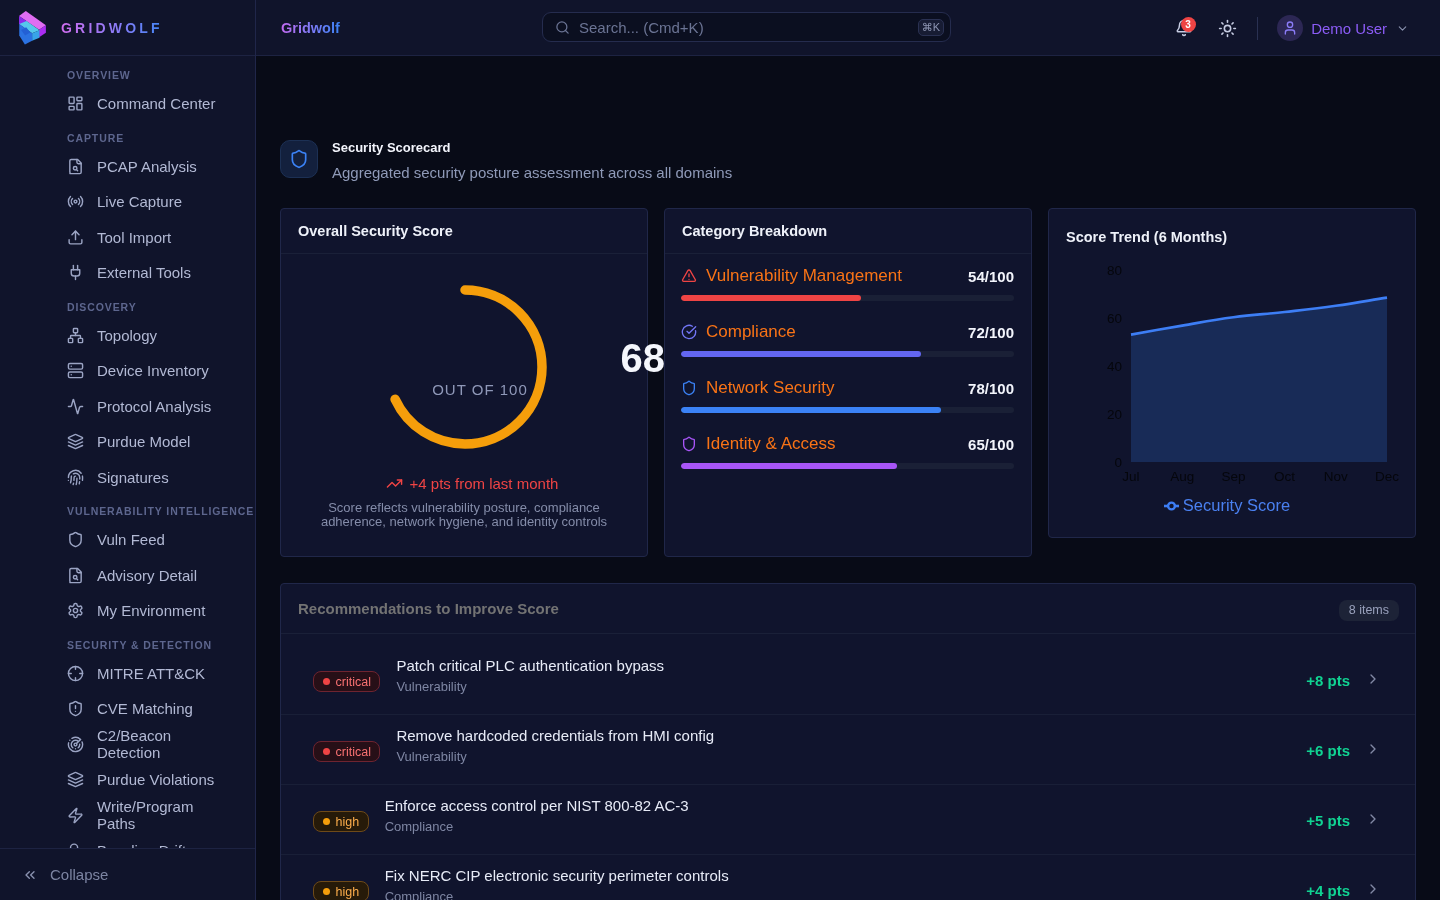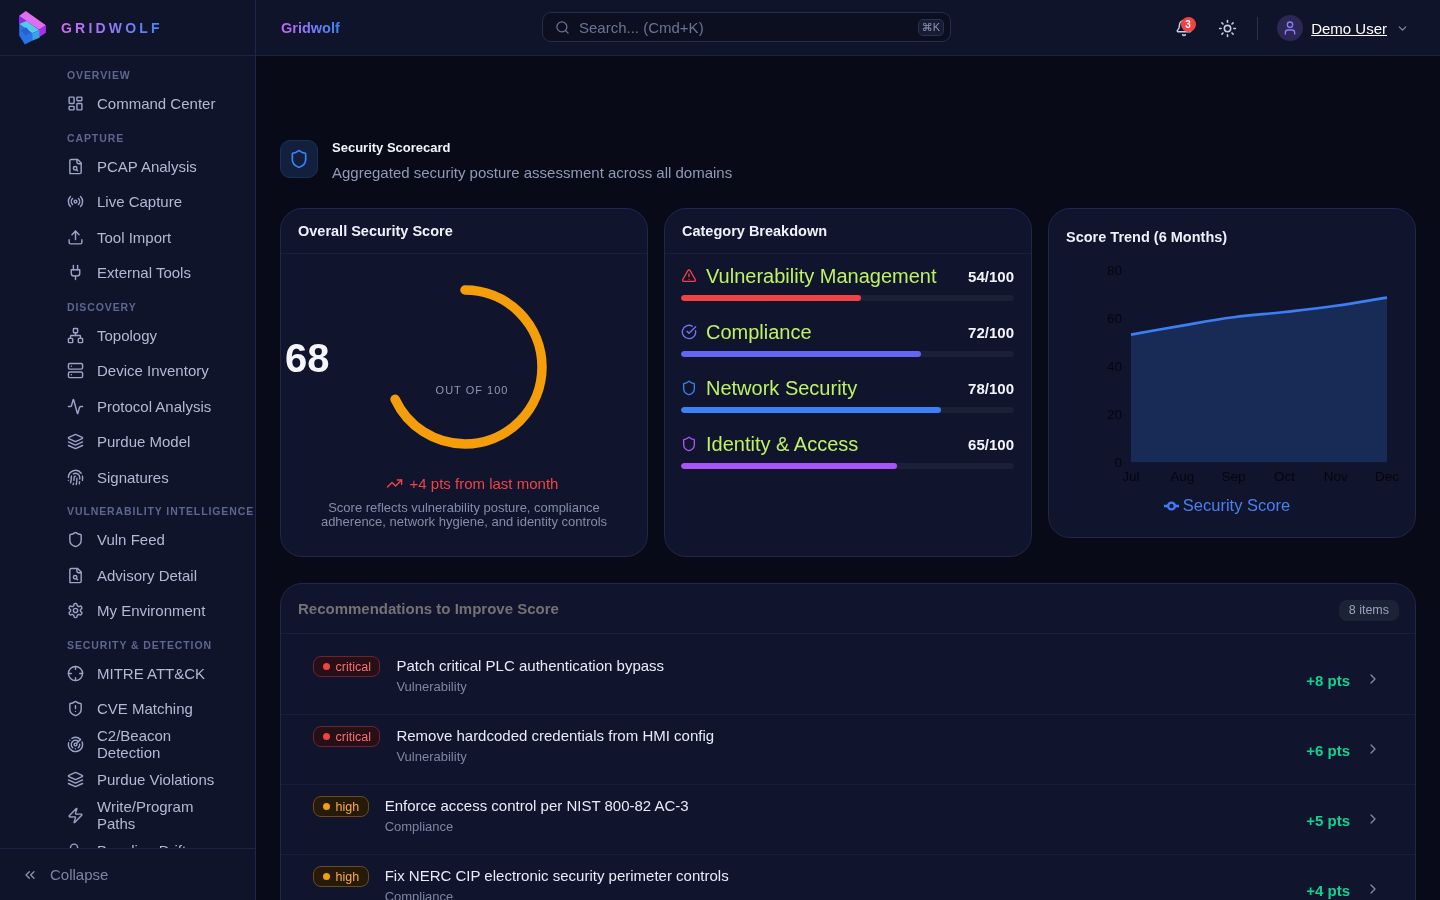"Demo User" .uname { color: #ffffff -> #8b5cf6; text-decoration: underline -> none }
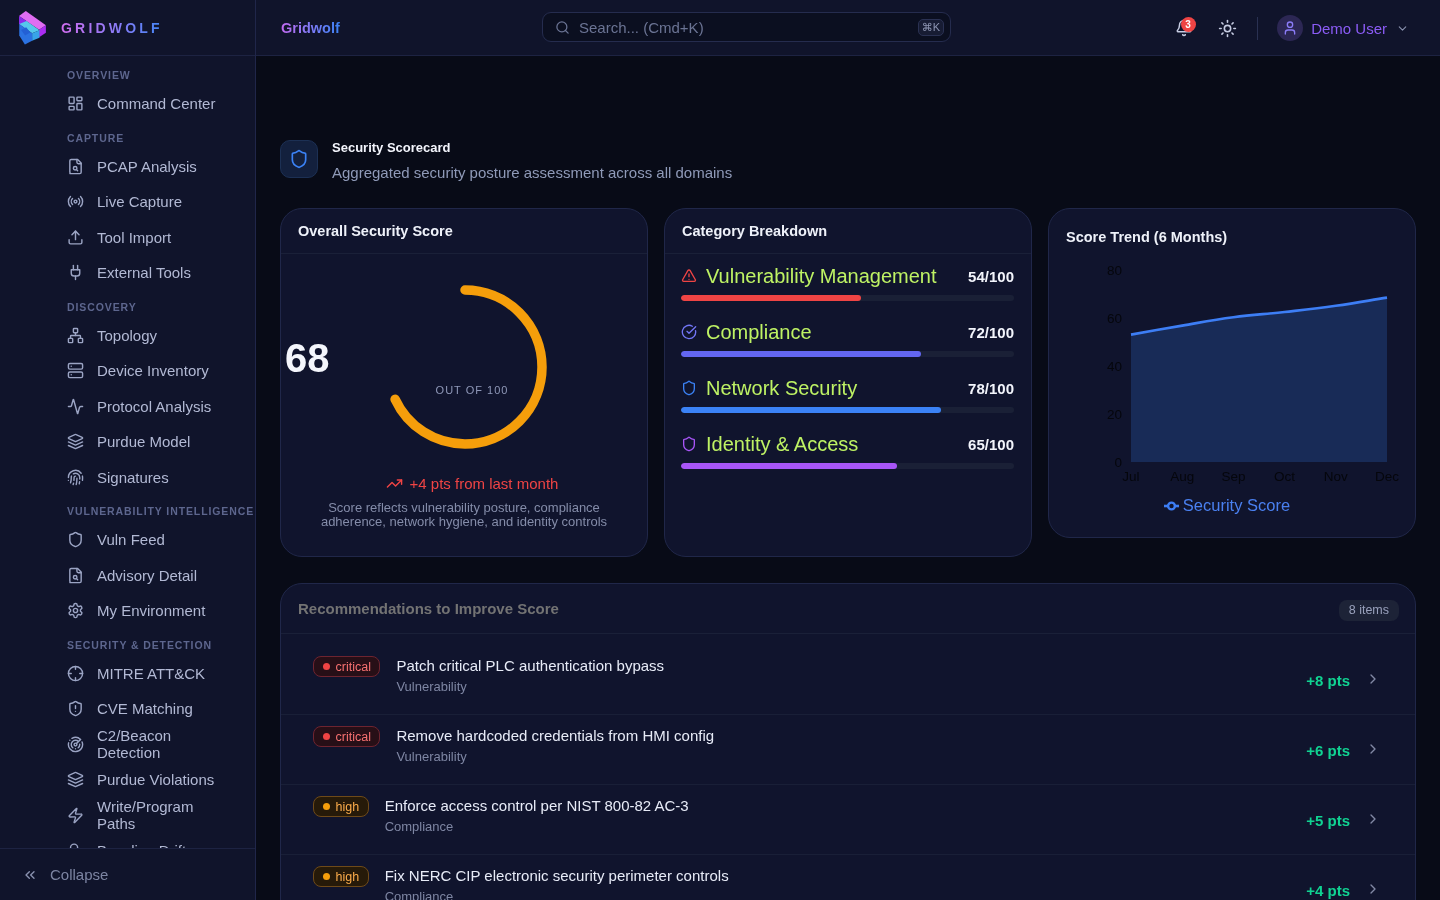"Overall Security Score" .card { border-radius: 22px -> 4px }
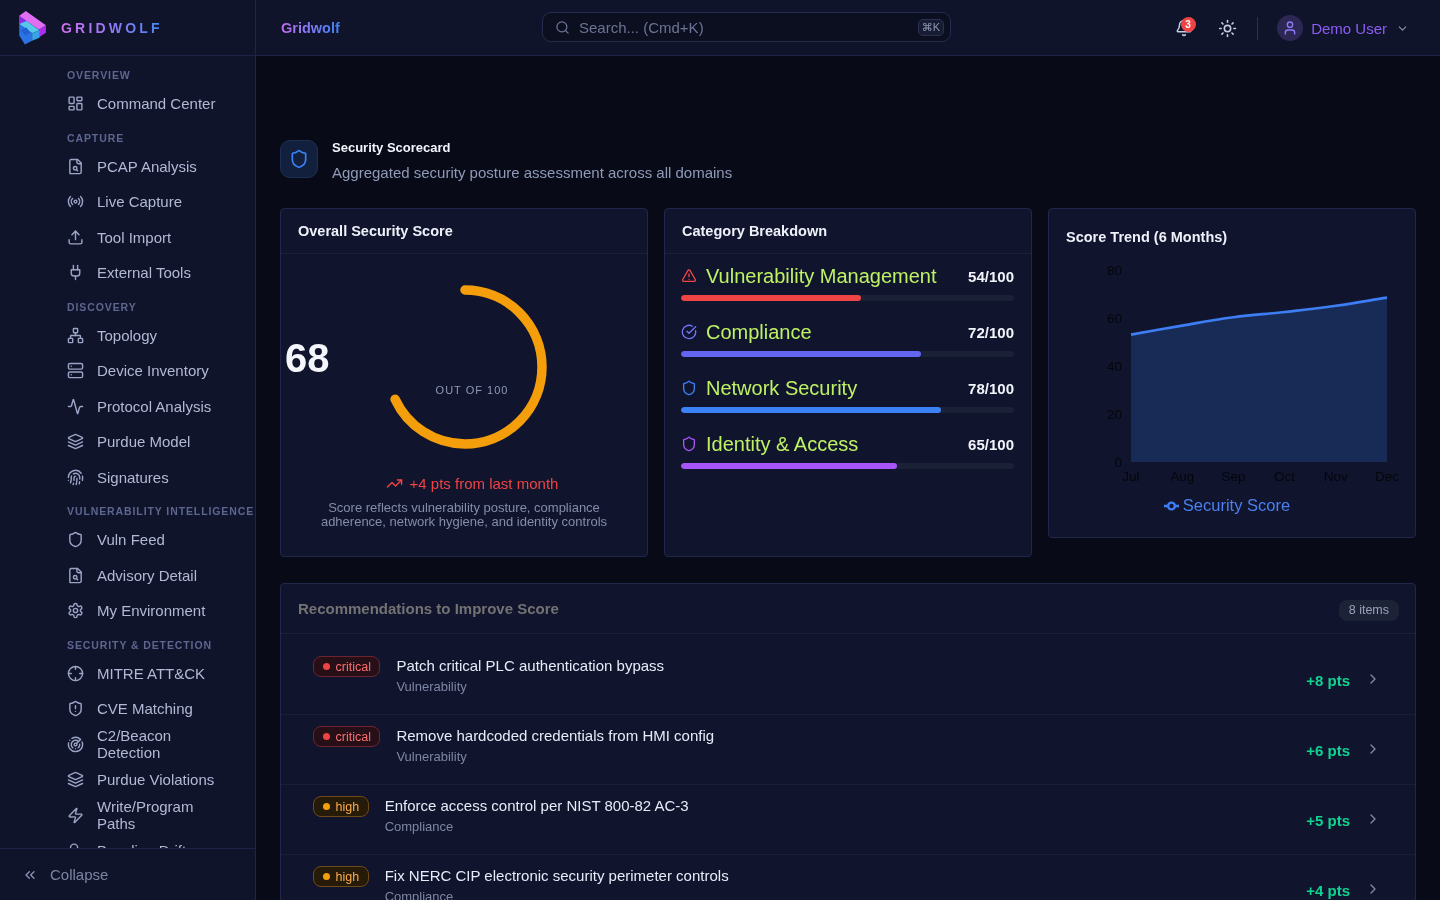"Vulnerability Management" .cat-lbl { color: #bef264 -> #f97316; font-size: 20px -> 17px }
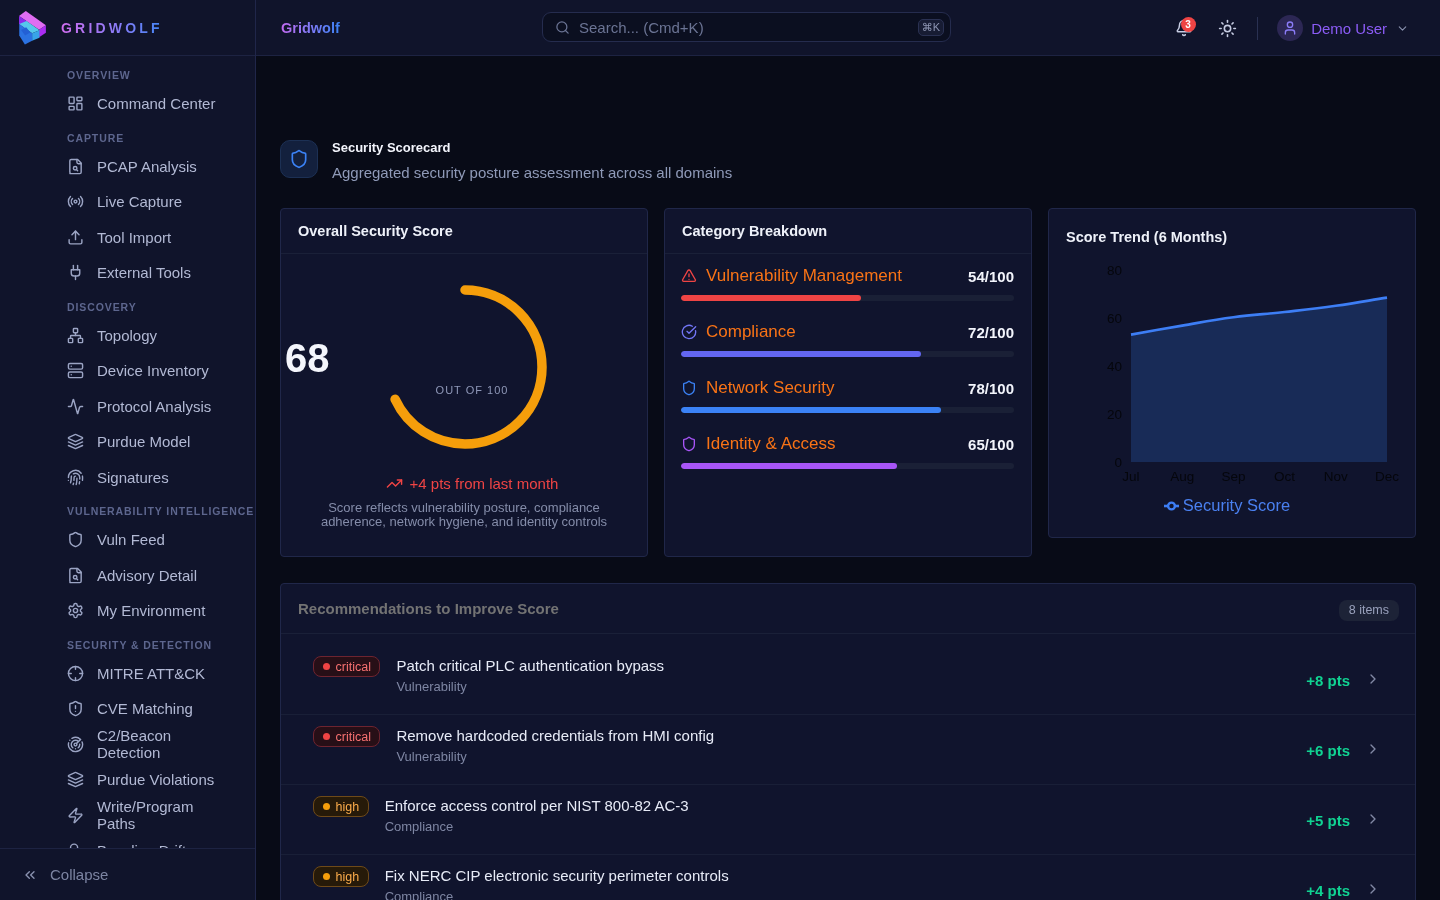"68" .g-num { left: 4px -> 18px; text-align: left -> right }
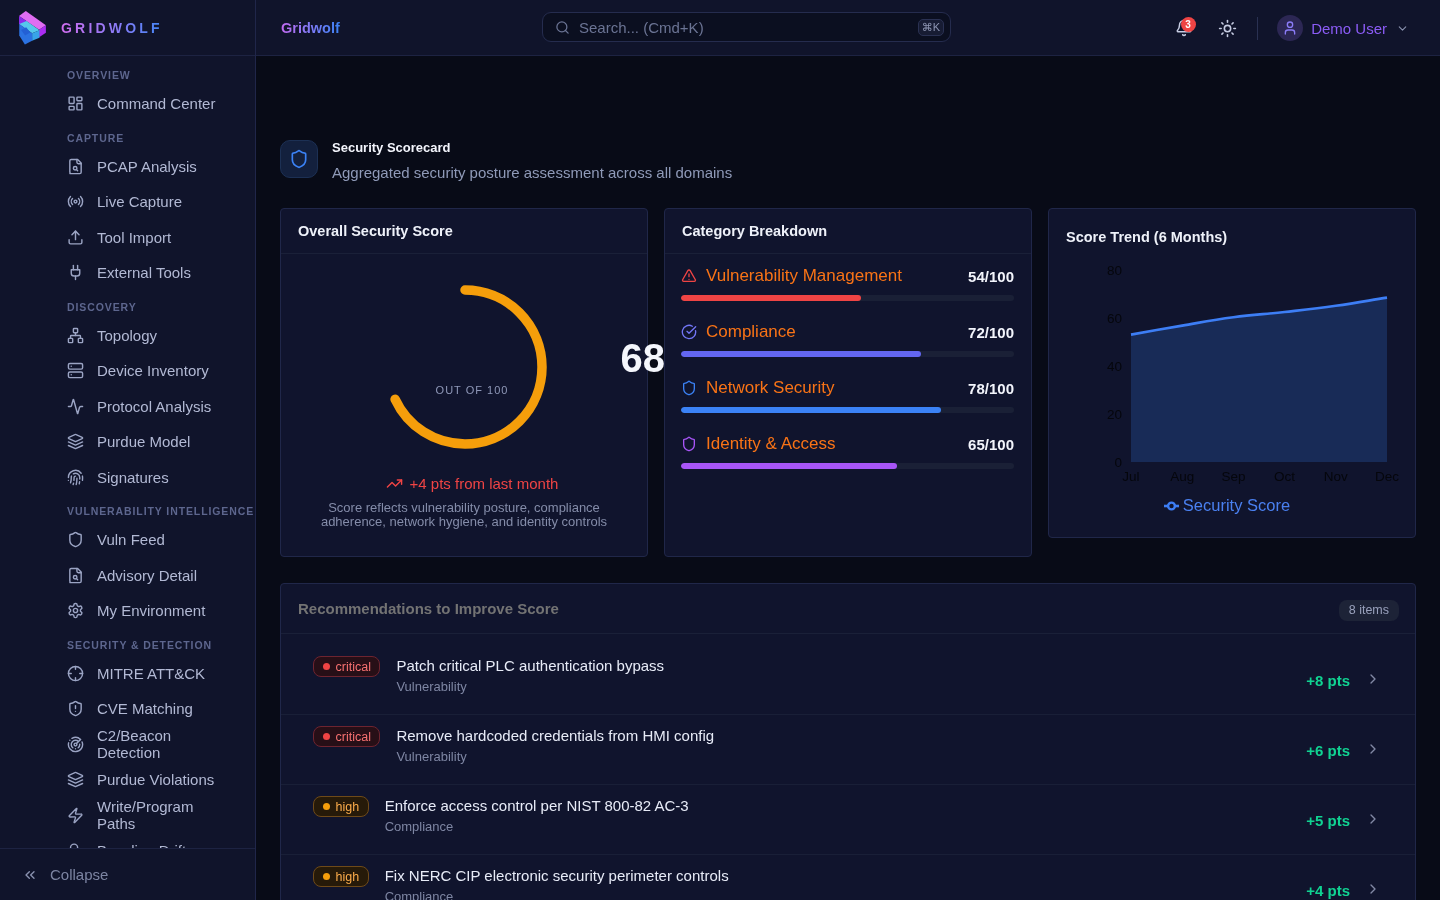"OUT OF 100" .g-sub { font-size: 11px -> 15px; left: 8px -> 16px }
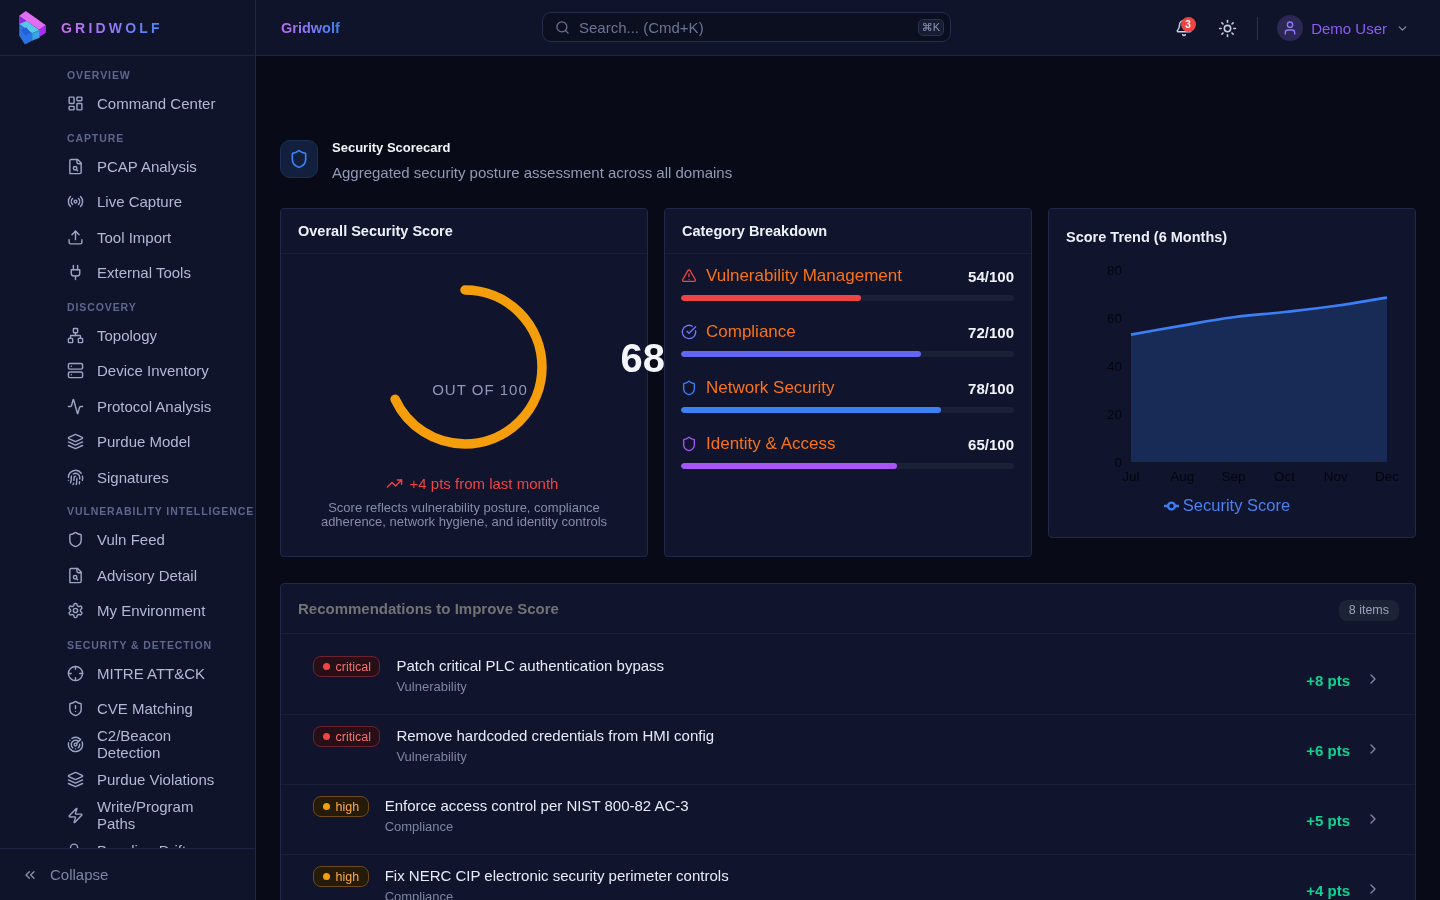"critical" .badge-col { margin-top: 0 -> 15px }
